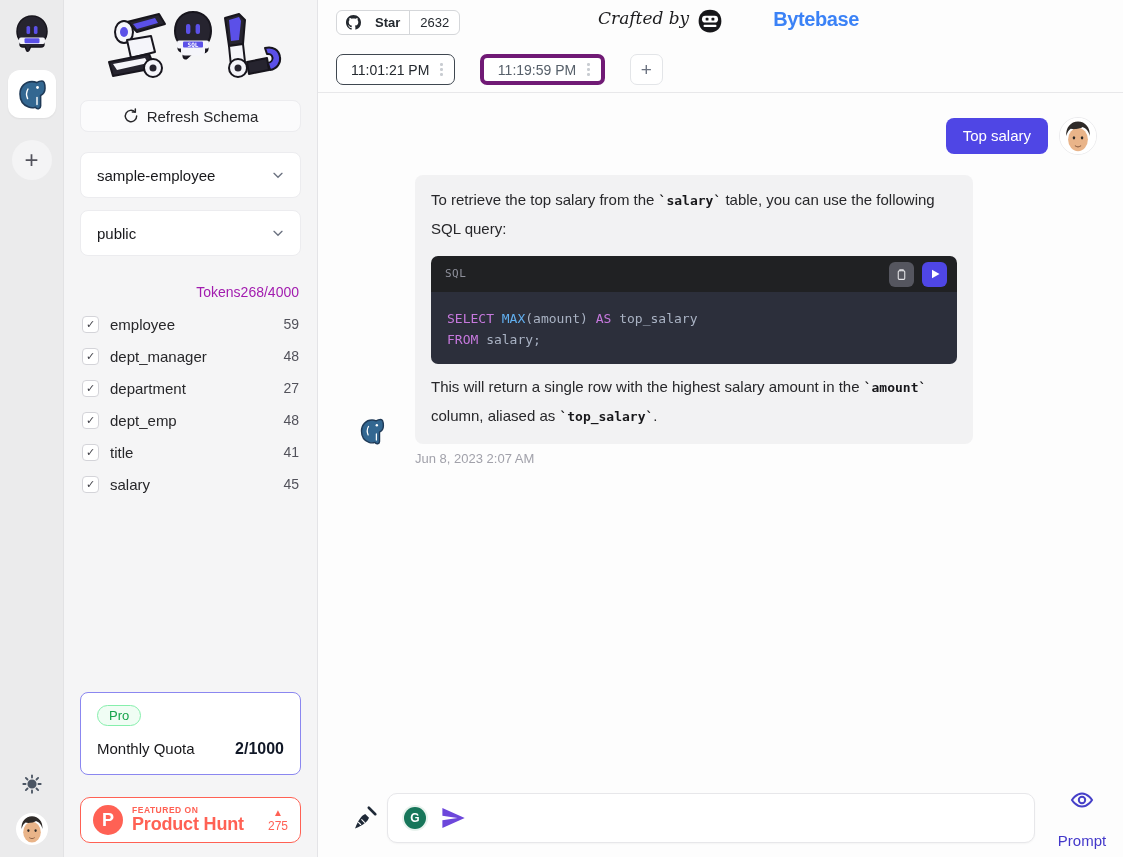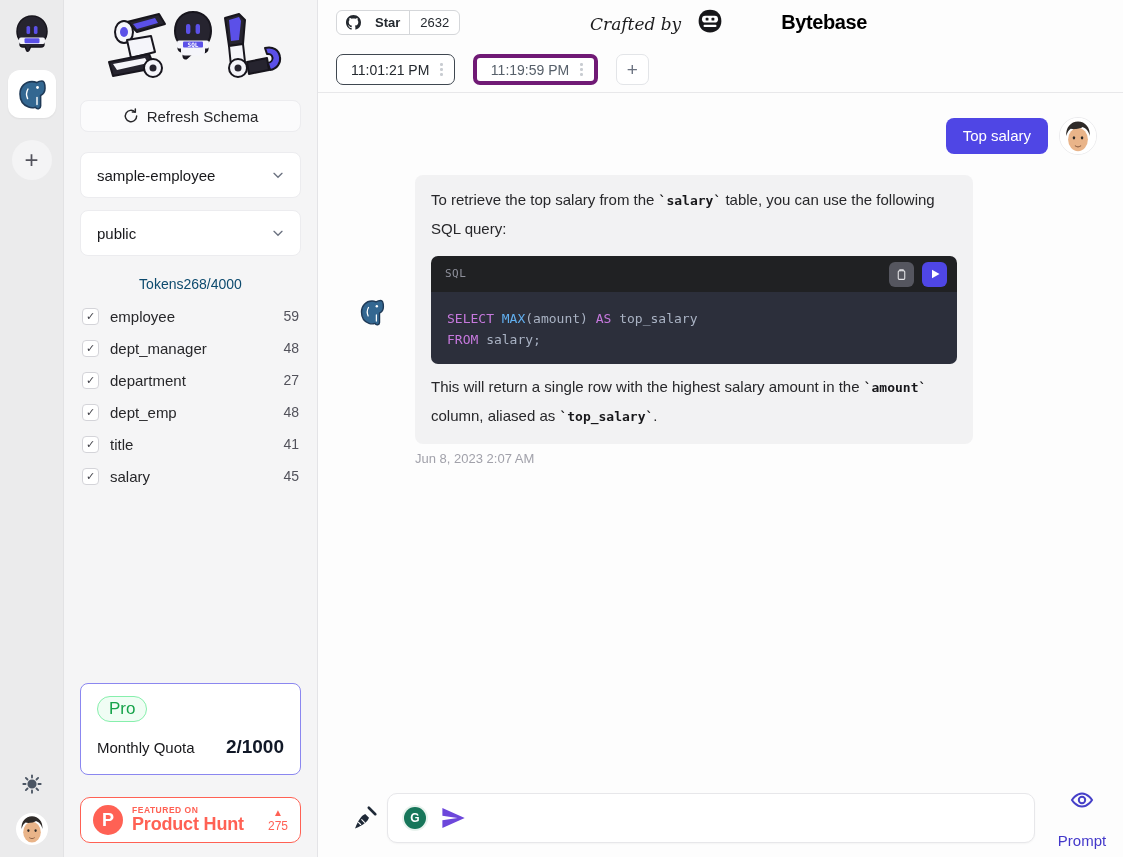"Crafted by" .crafted { align-items: flex-end -> flex-start; gap: 16px -> 8px }
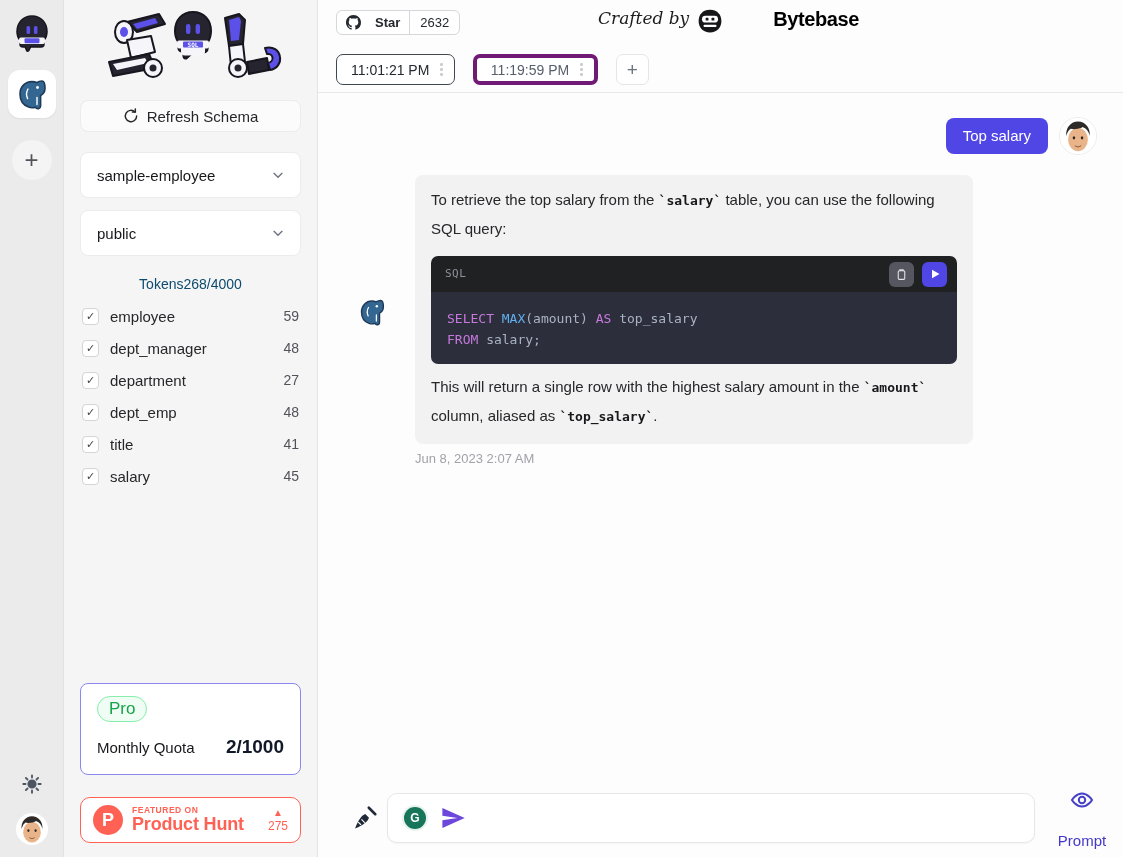"Bytebase" .brand-name { color: #000000 -> #3b82f6 }
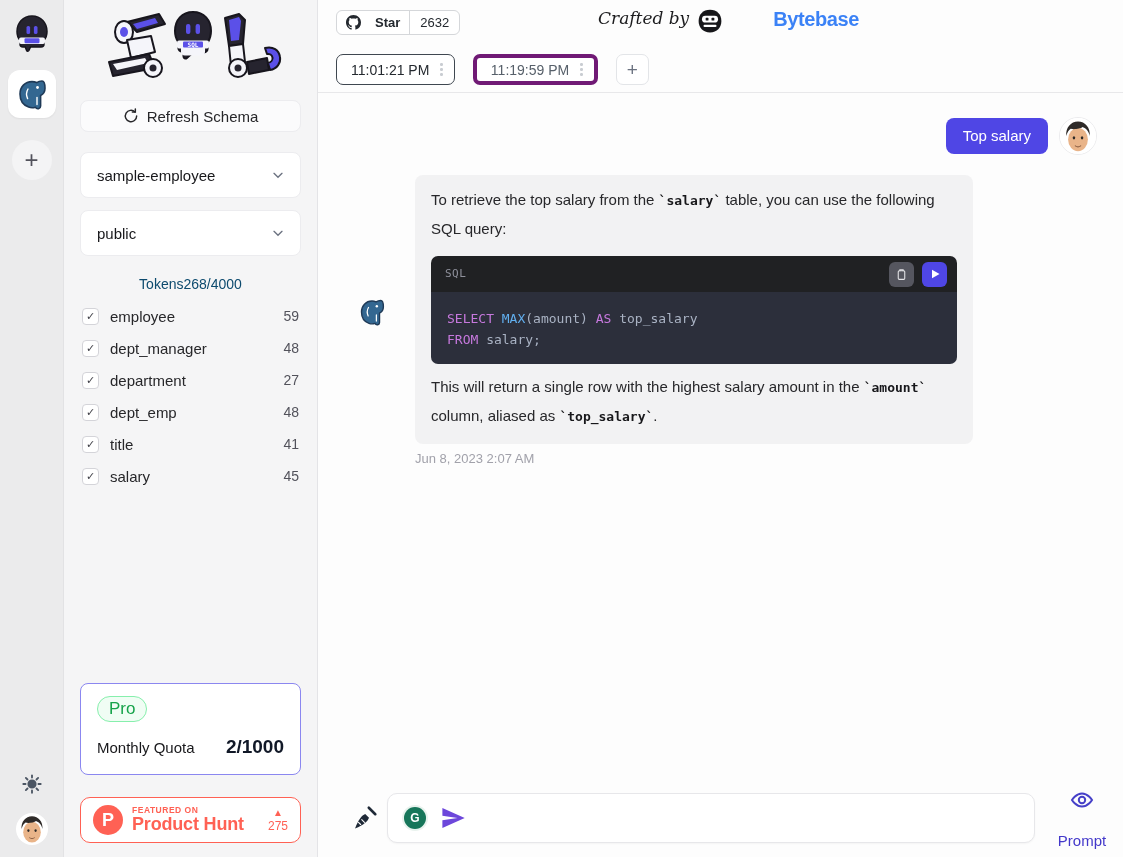"11:01:21 PM" .tabbar { gap: 18px -> 25px }
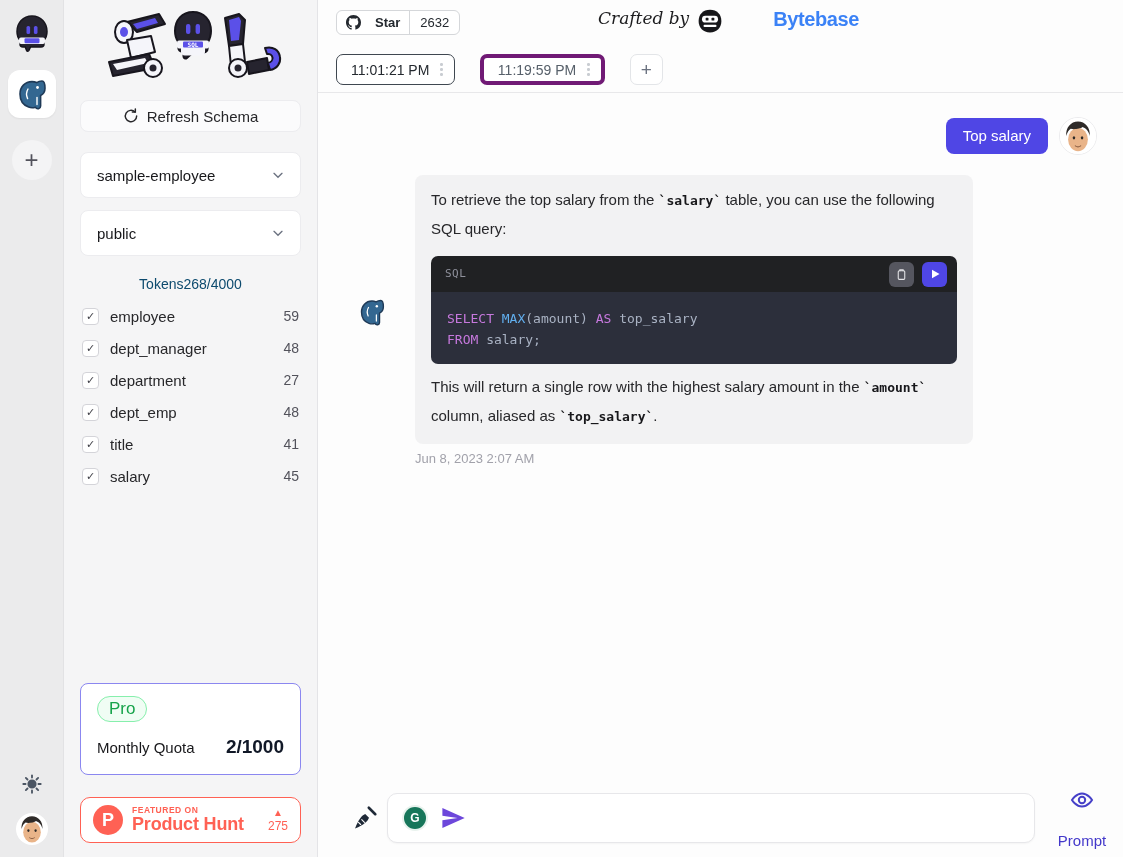"To retrieve the top salary" .bot-row { align-items: center -> flex-end }
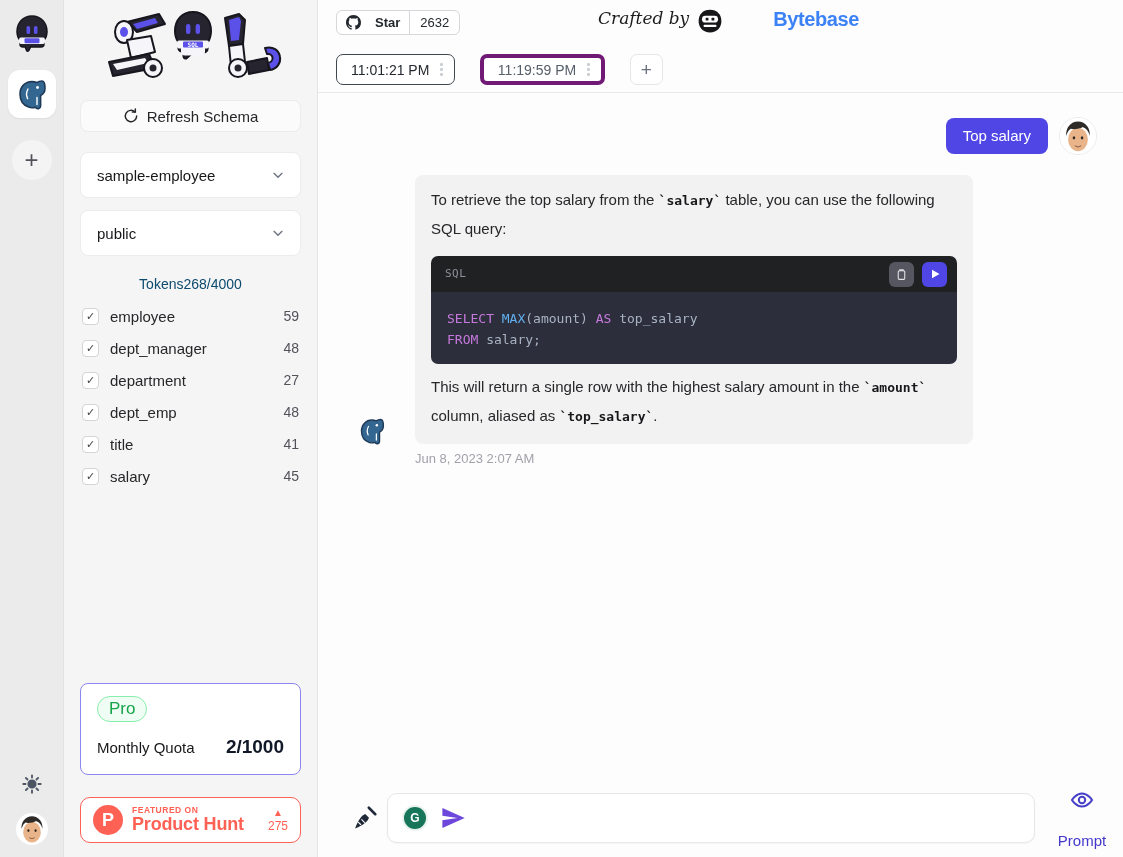"Tokens" .tokens-head { color: #0c4a6e -> #a21caf; justify-content: center -> flex-end; margin-top: 20px -> 28px }
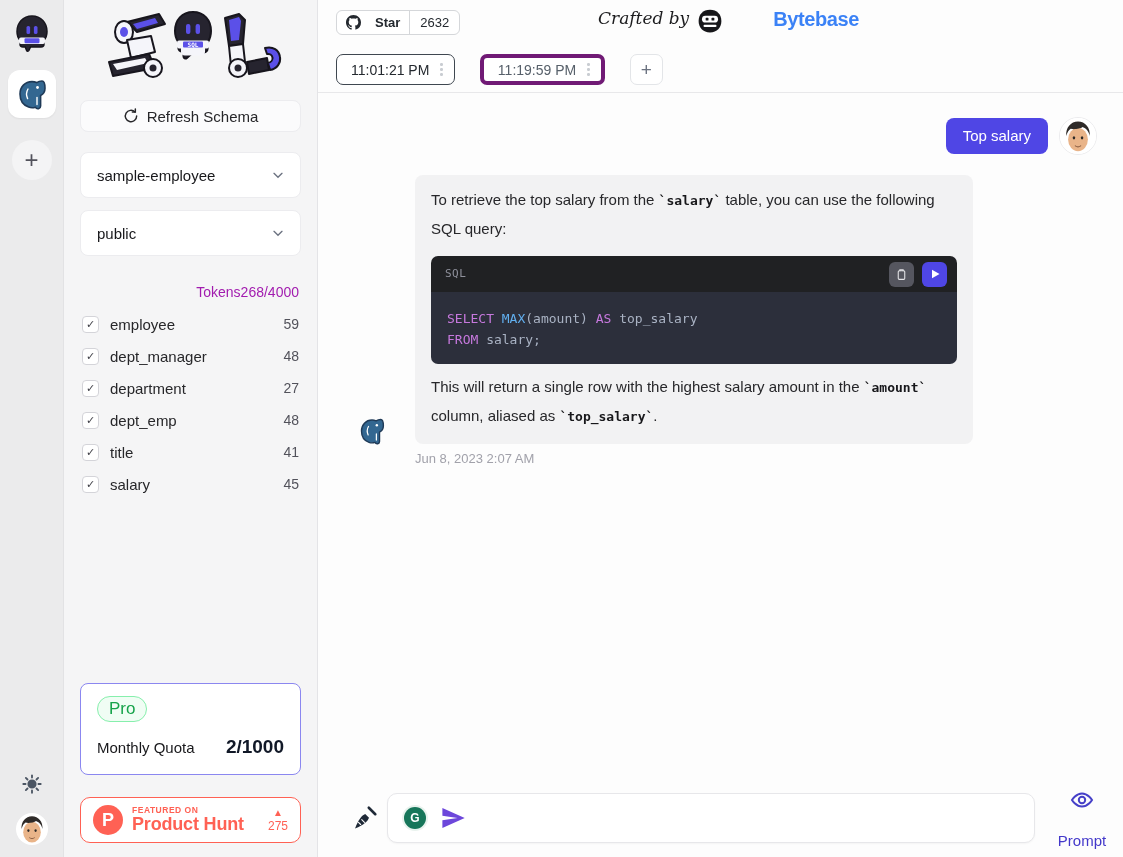"Pro" .pro-pill { font-size: 17px -> 13px }
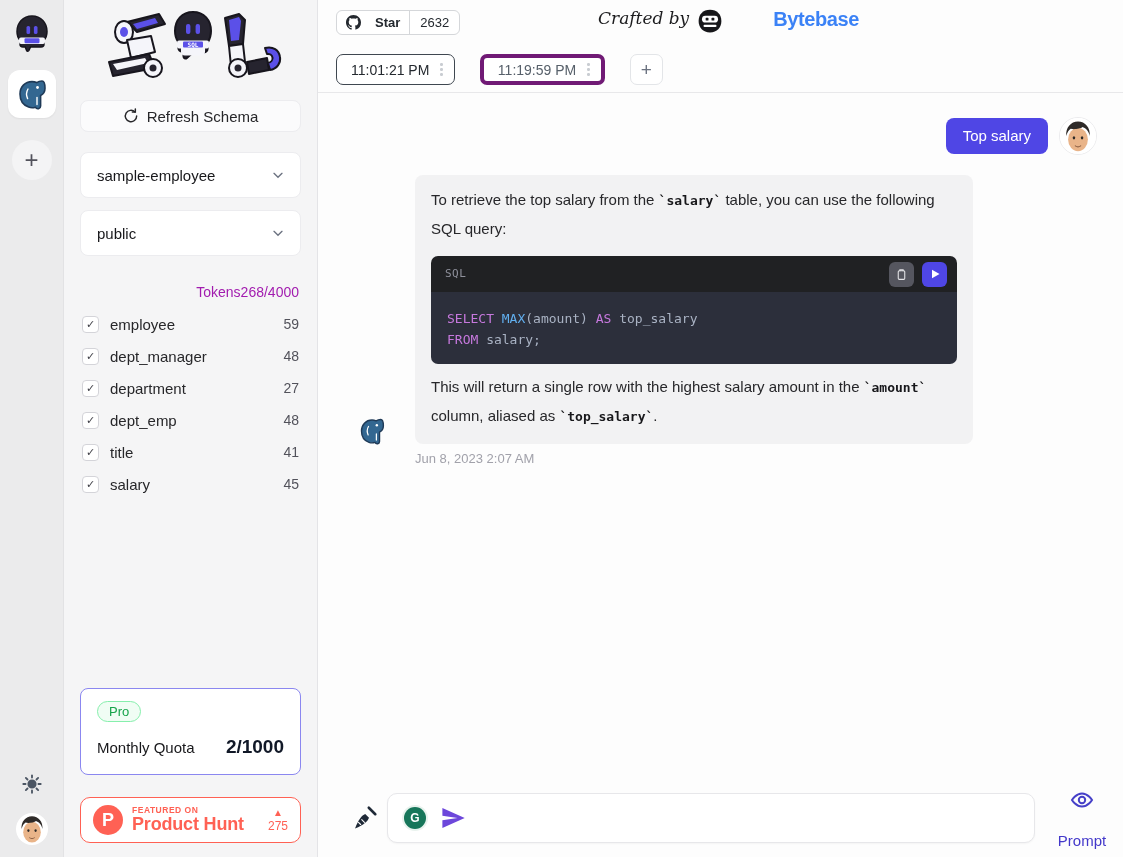"2/1000" .quota-value { font-size: 19px -> 16px }
